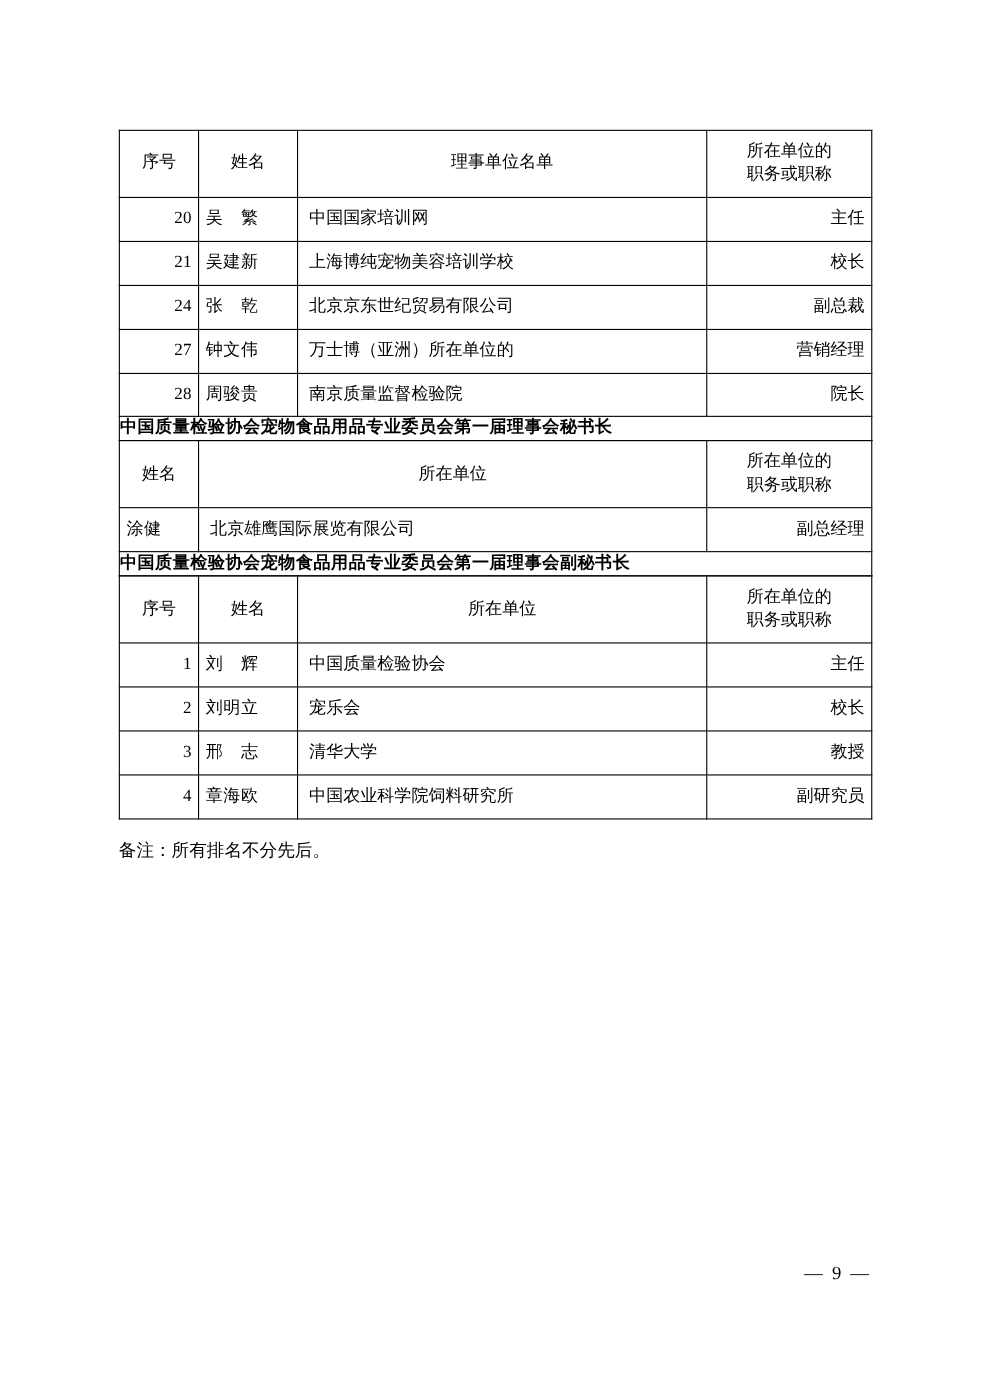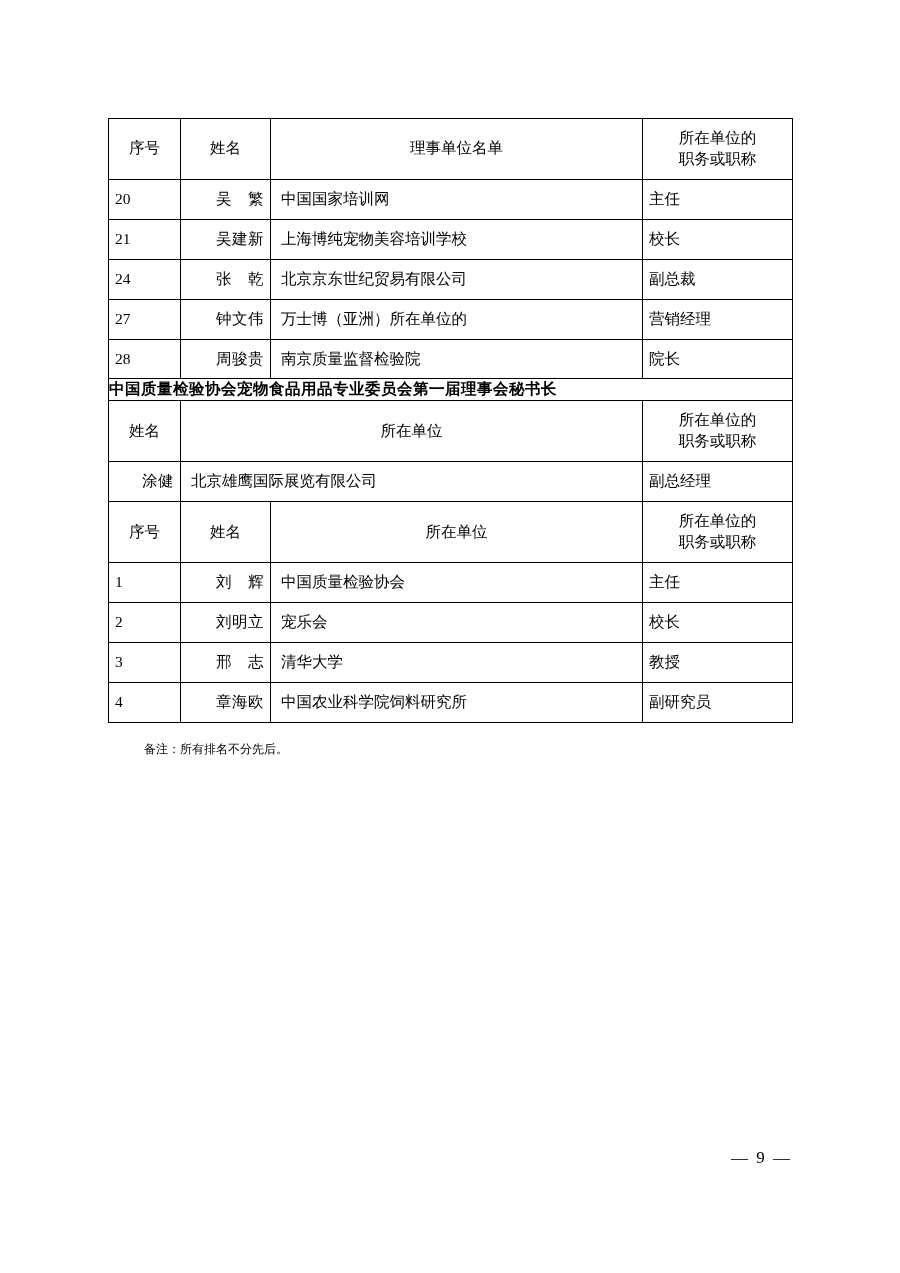"20" .c-center { text-align: left -> right }
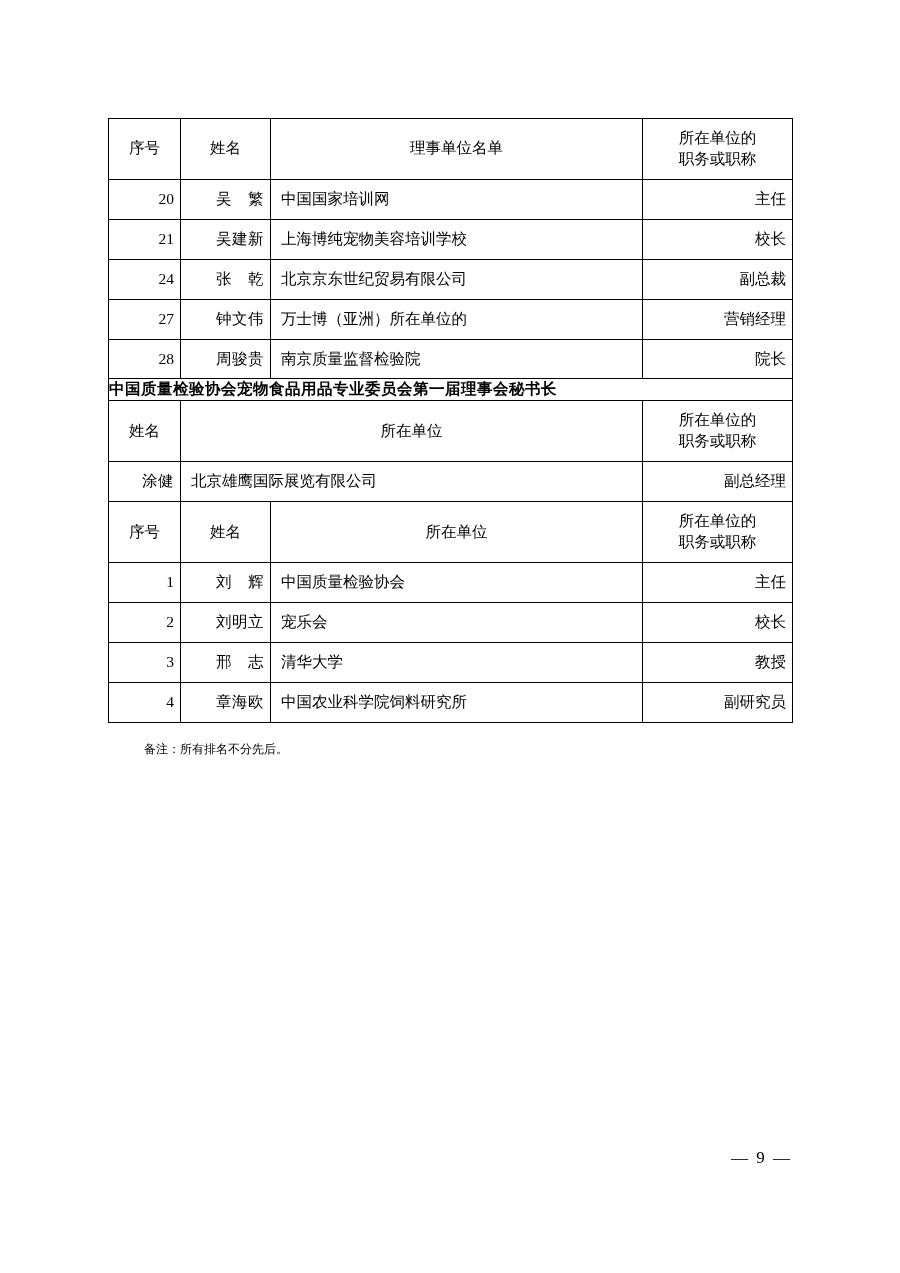"吴 繁" .name-cell { text-align: right -> left }
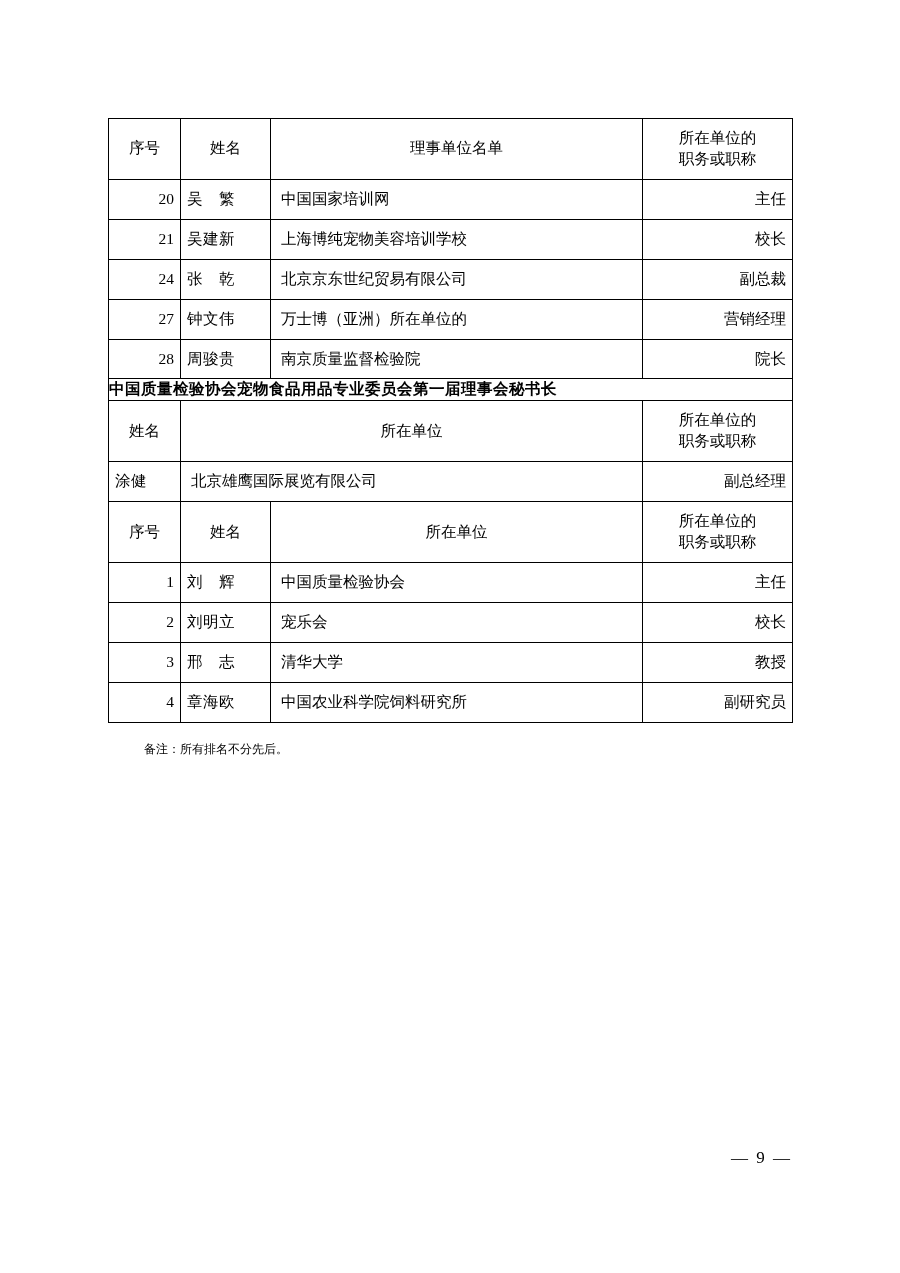"中国质量检验协会宠物食品用品专业委员会第一届理事会副秘书长" tr.section-title { html: none -> <tr> <td>中国质量检验协会宠物食品用品专业委员会第一届理事会副秘书长</td> </tr> }
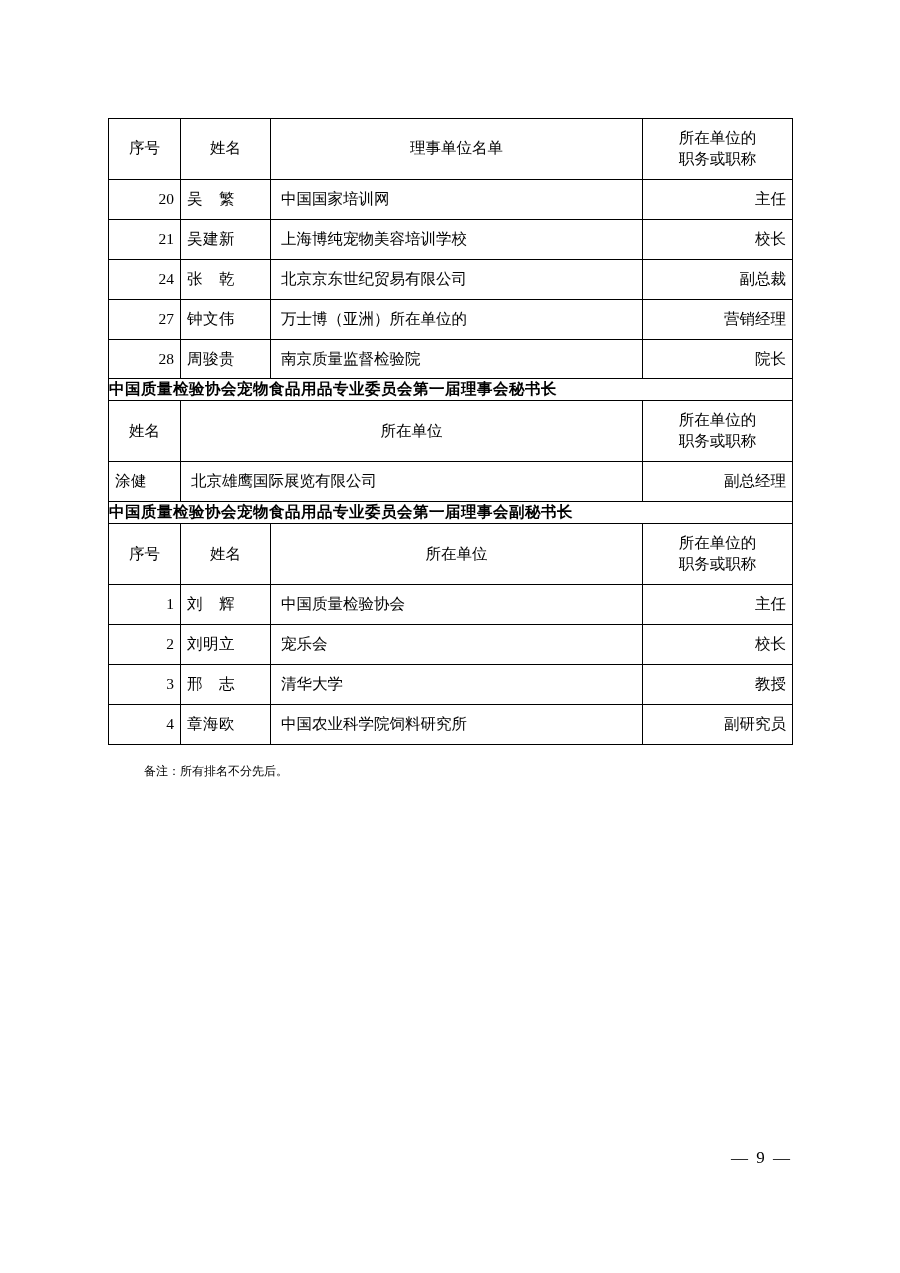"备注：所有排名不分先后。" .note { font-size: 12px -> 16px; margin-left: 36px -> none }
